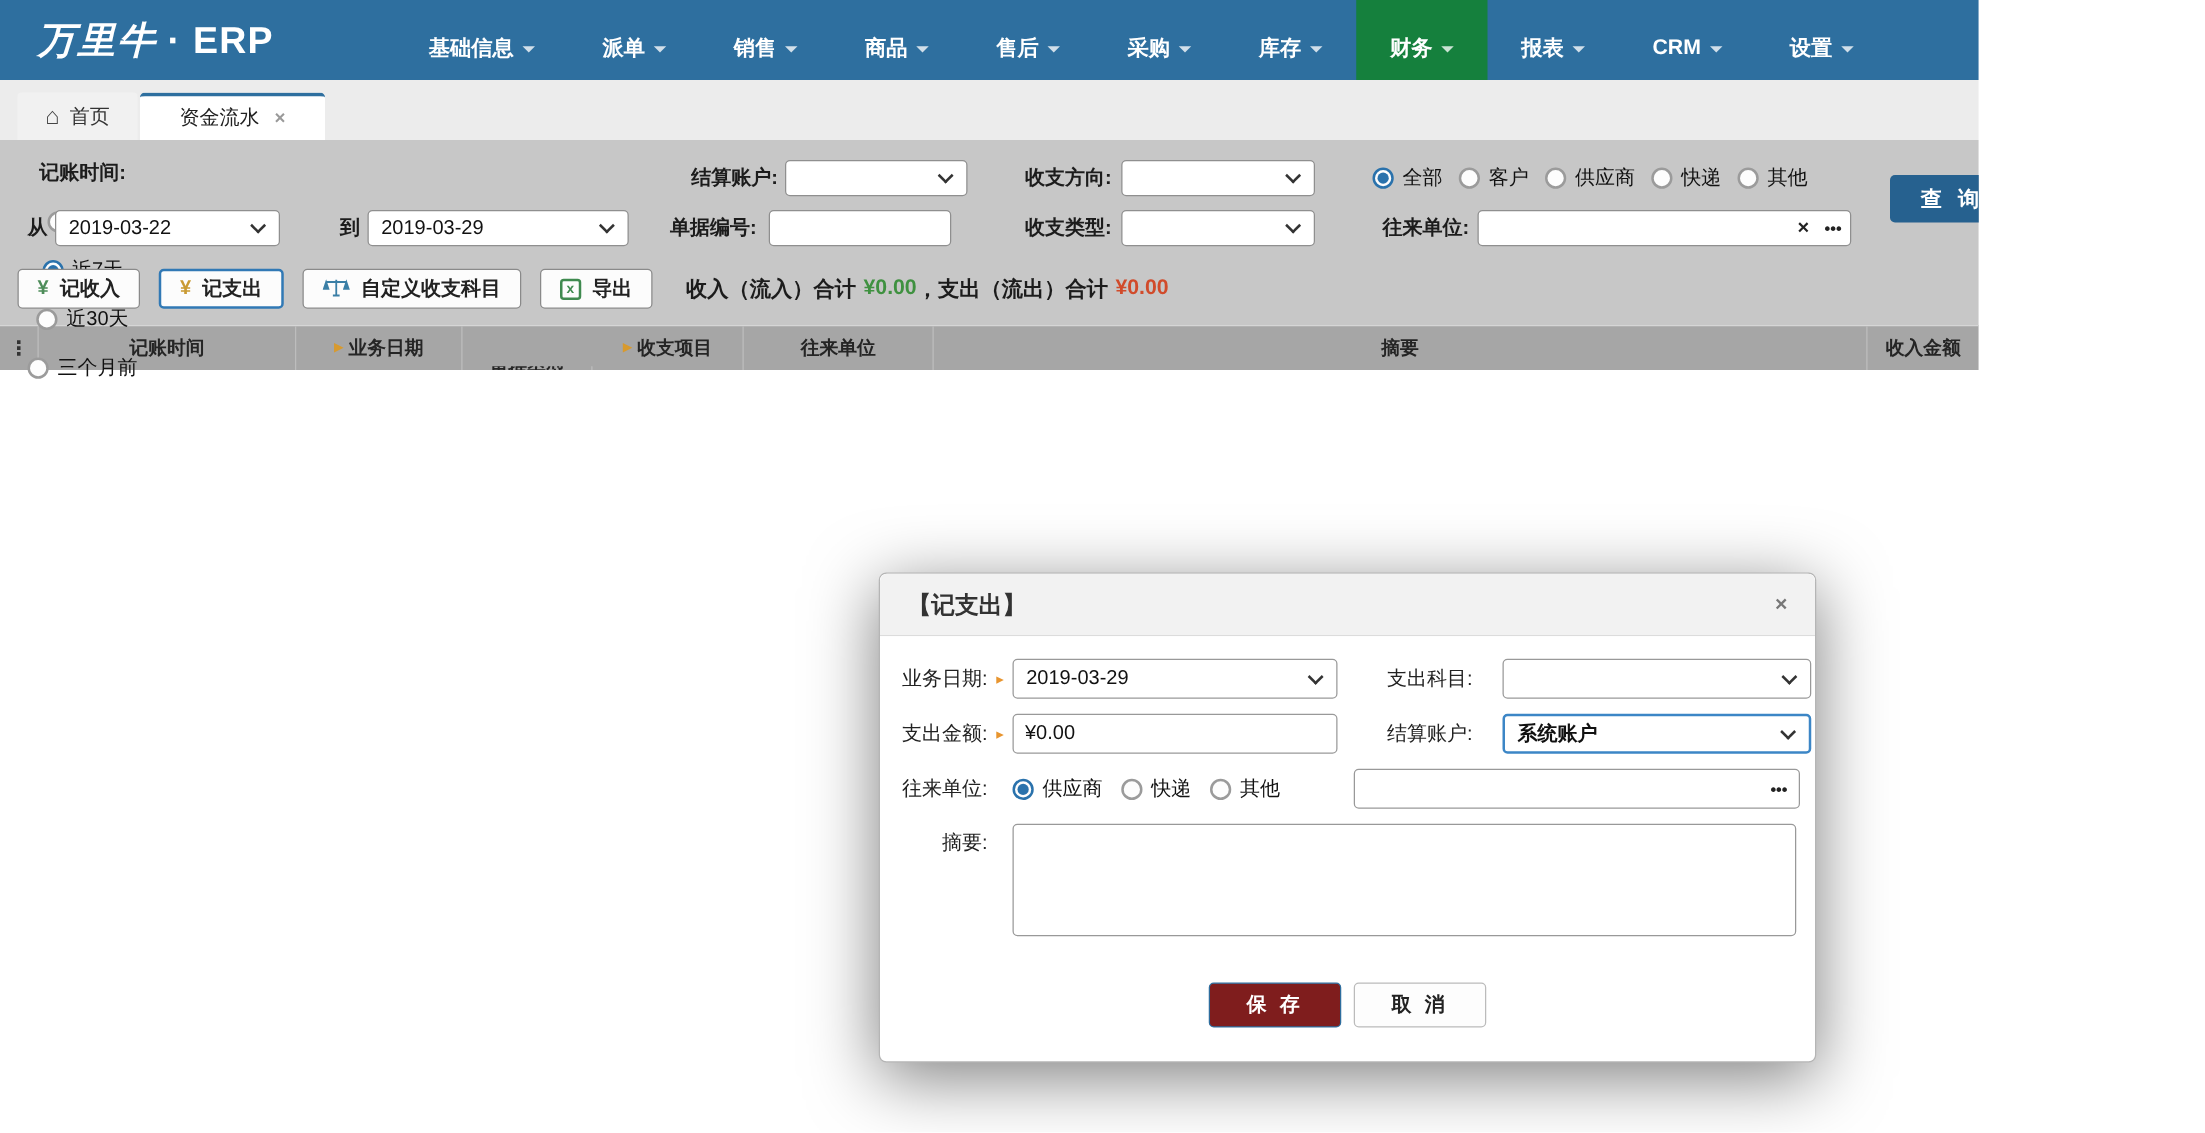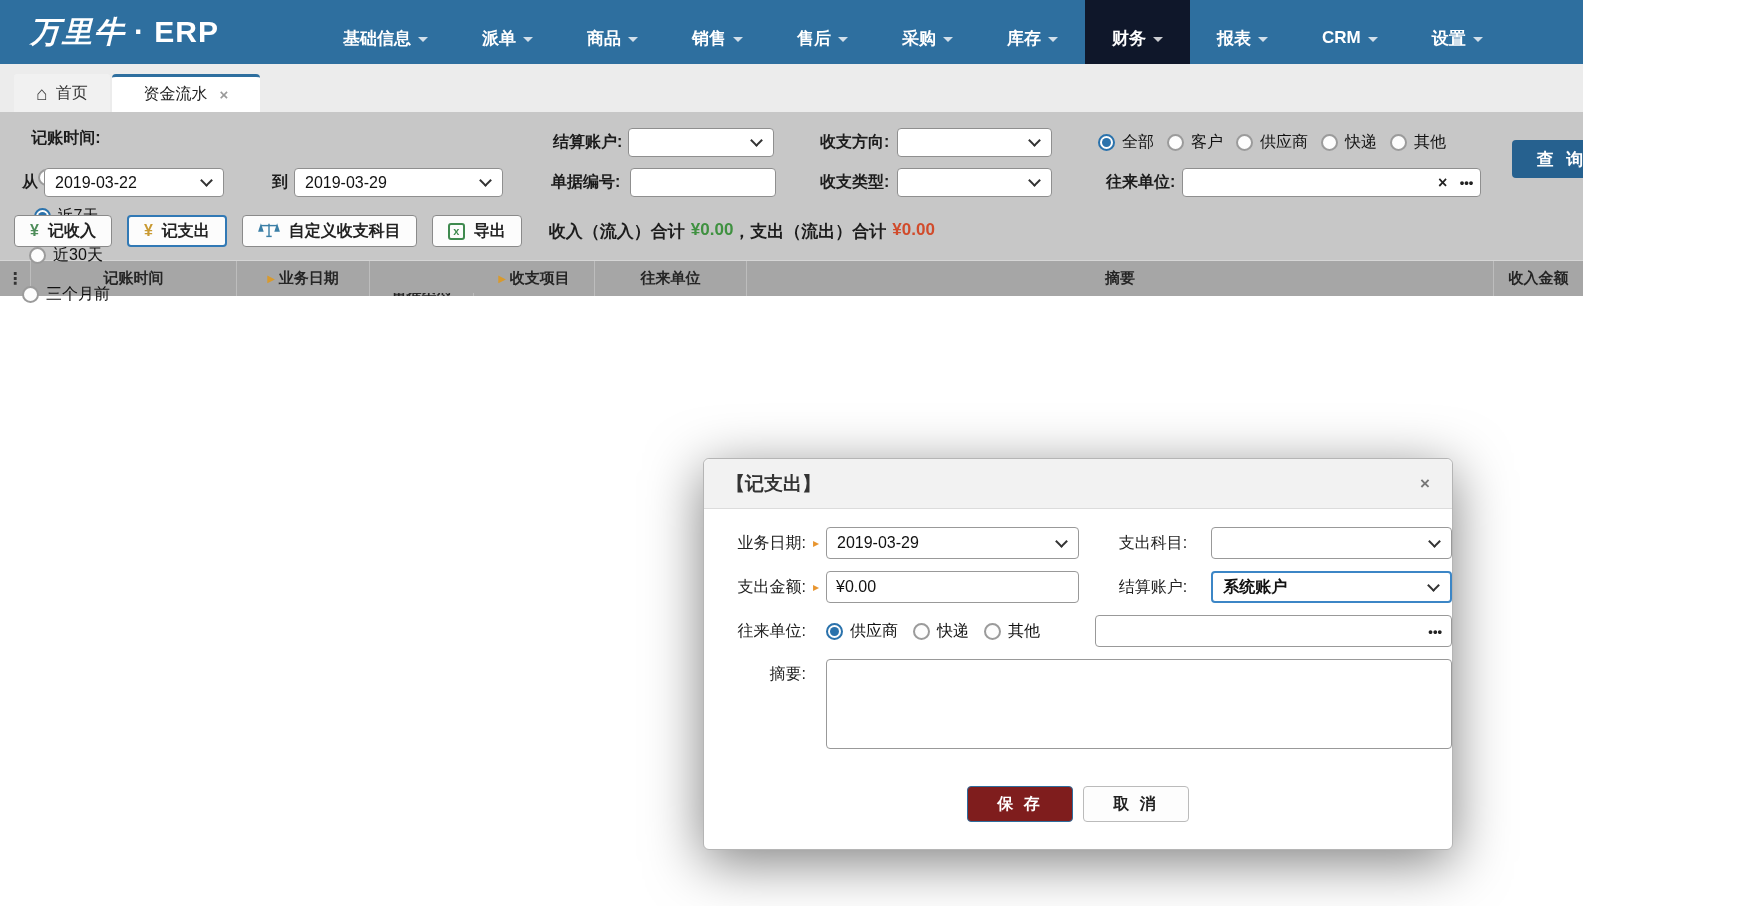"商品" div.nitem { order: before "销售" -> after "销售" }
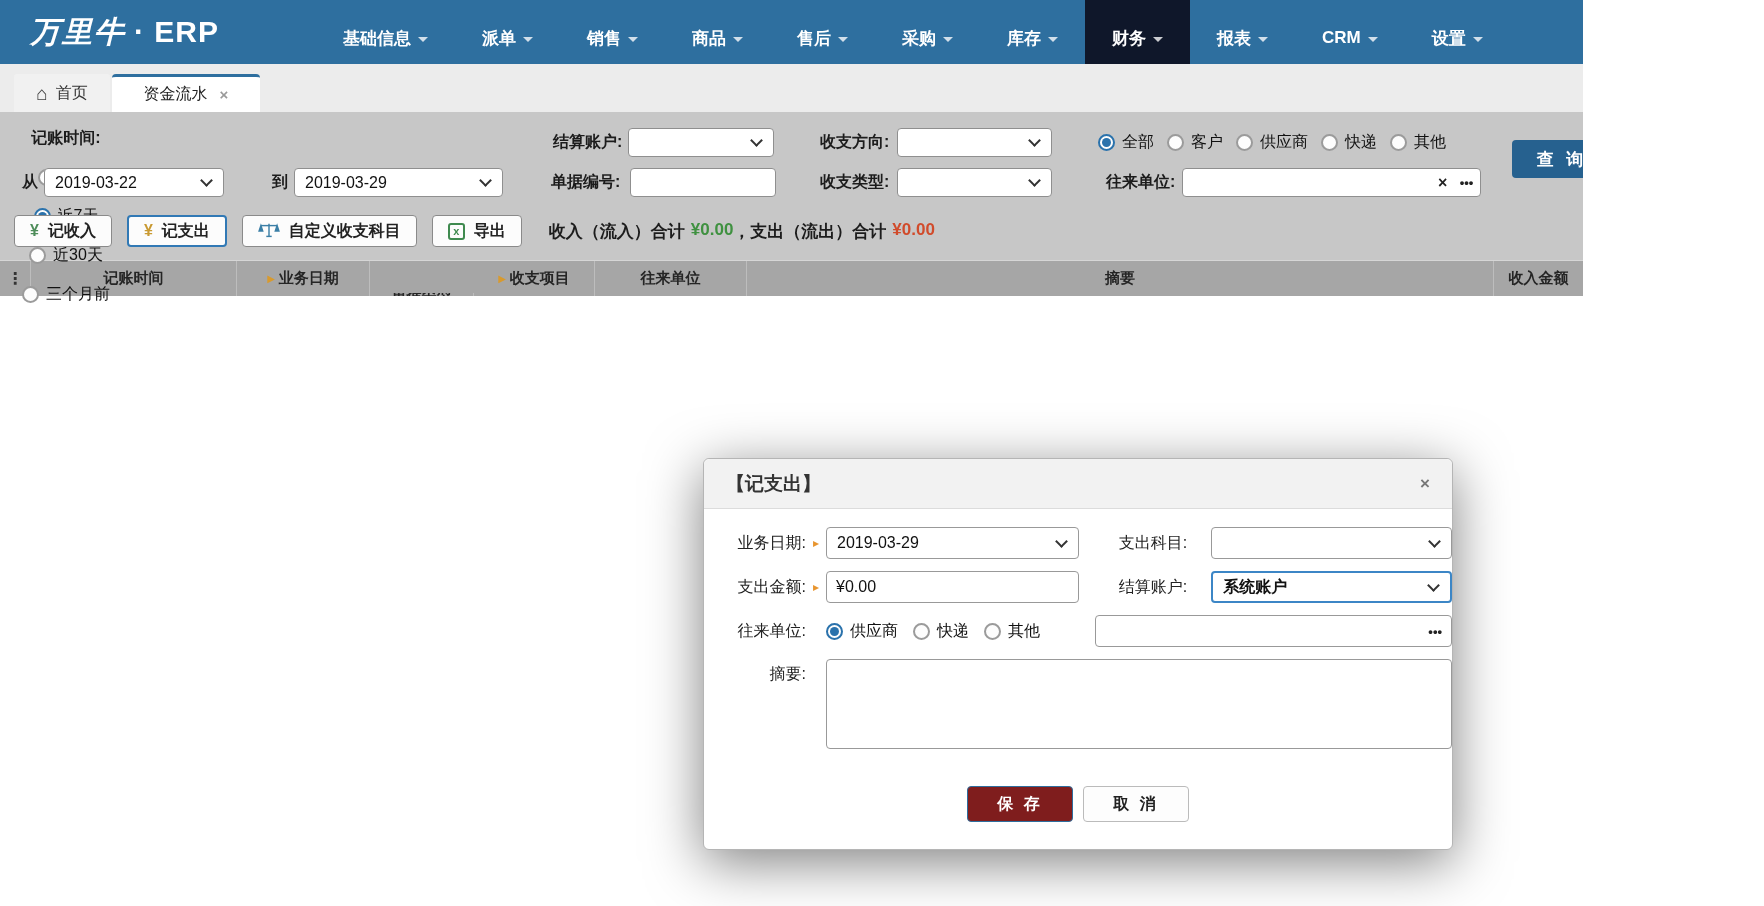"财务" .nitem.active { background: #0f172a -> #15803d }
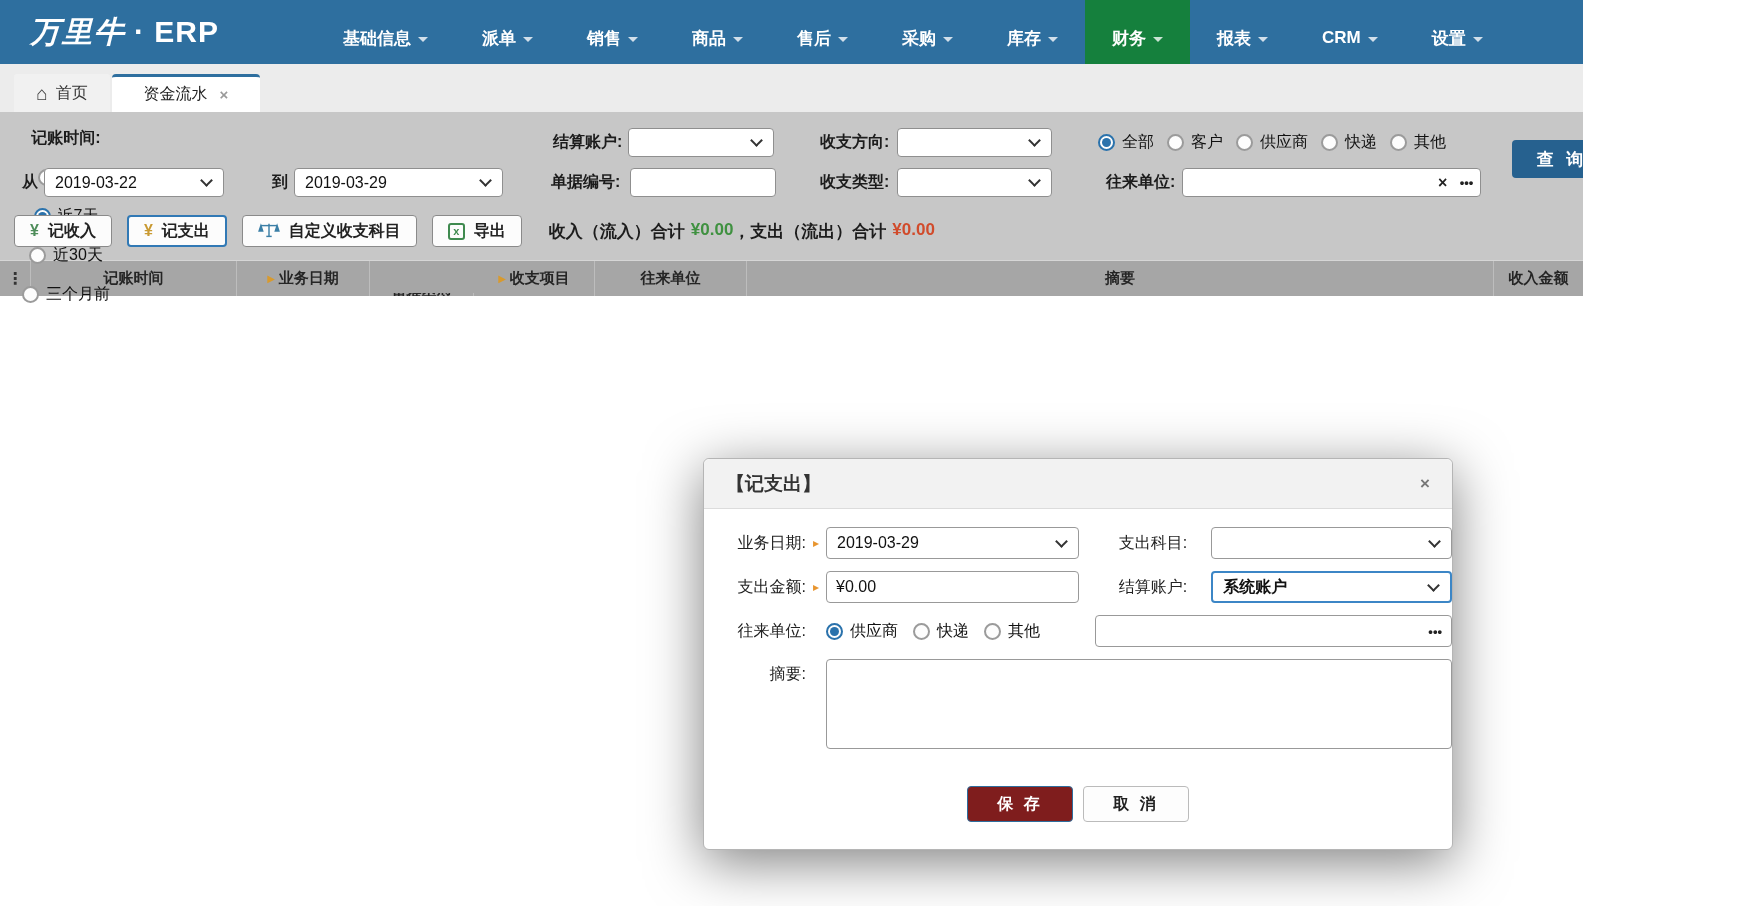"单据编号:" div.fgroup { left: 551px -> 536px }
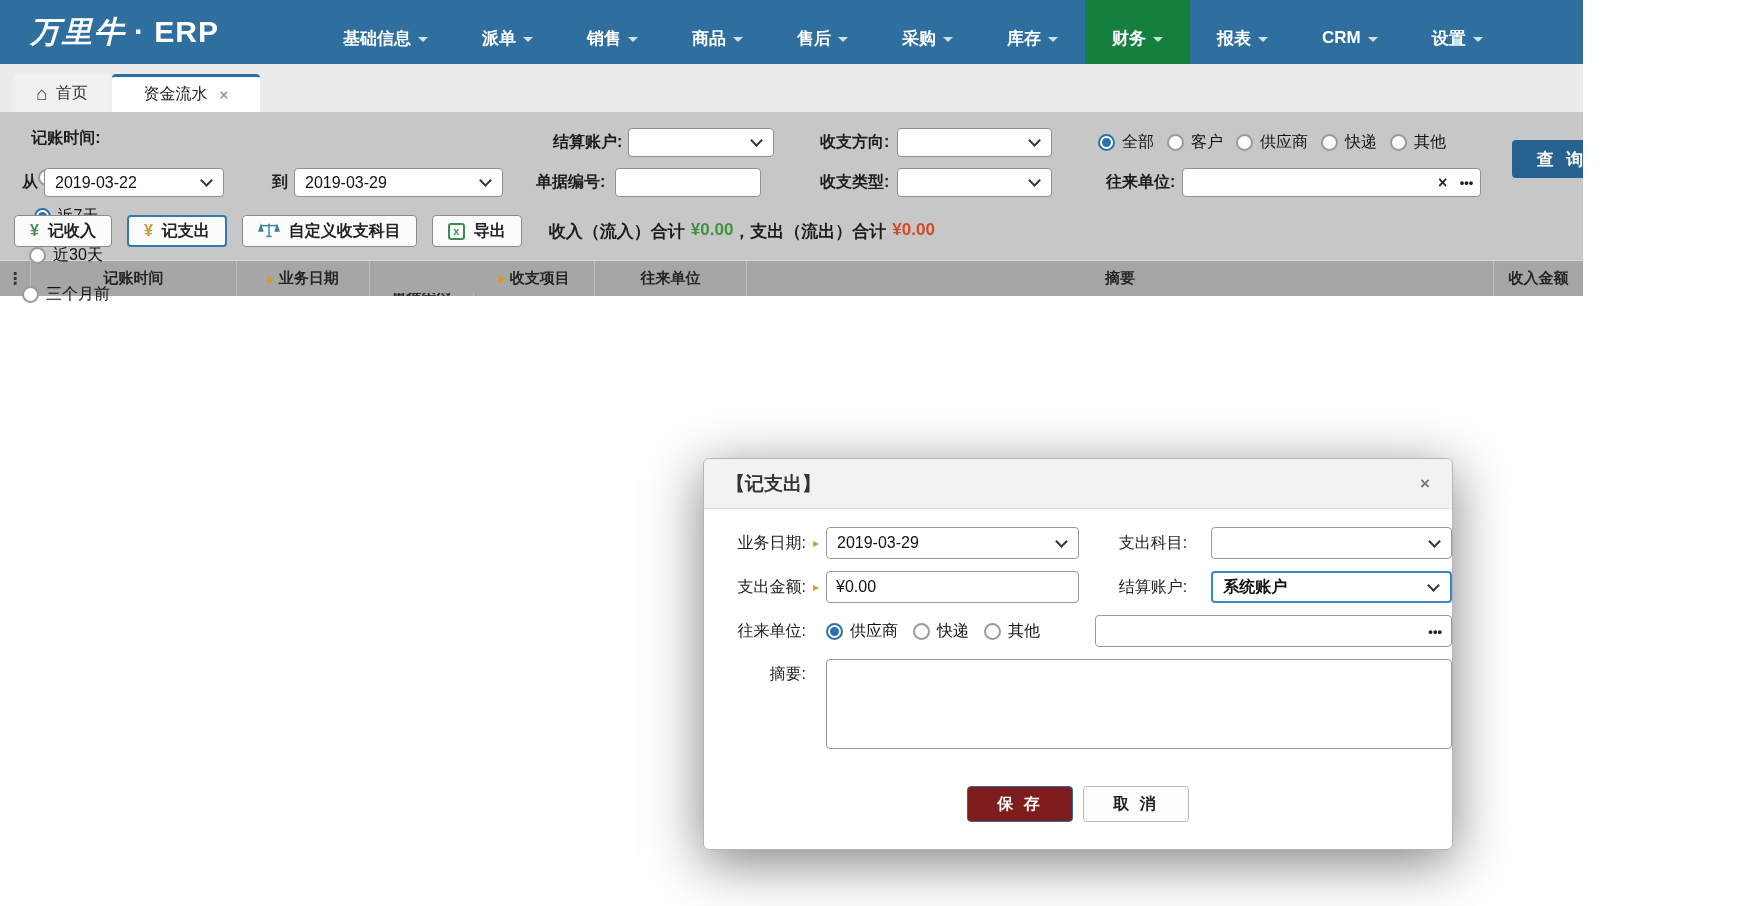"业务日期:" .m-row { padding-left: 20px -> 4px }
